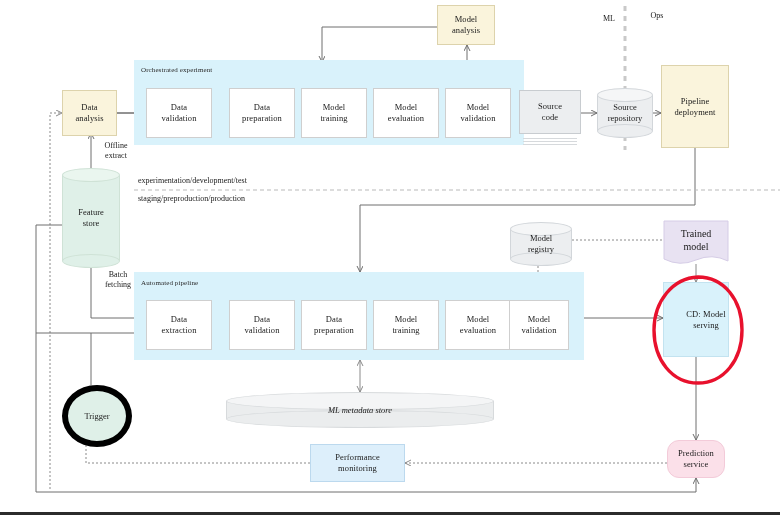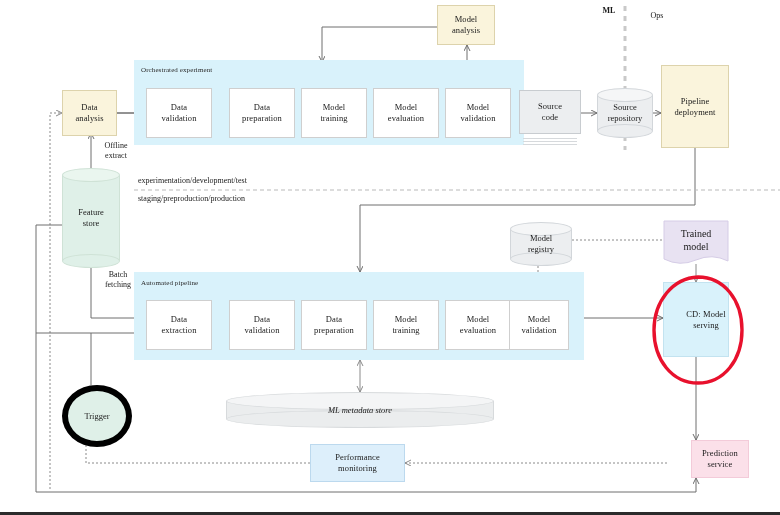"ML" div.lbl { font-weight: bold -> none; top: 6px -> 14px }
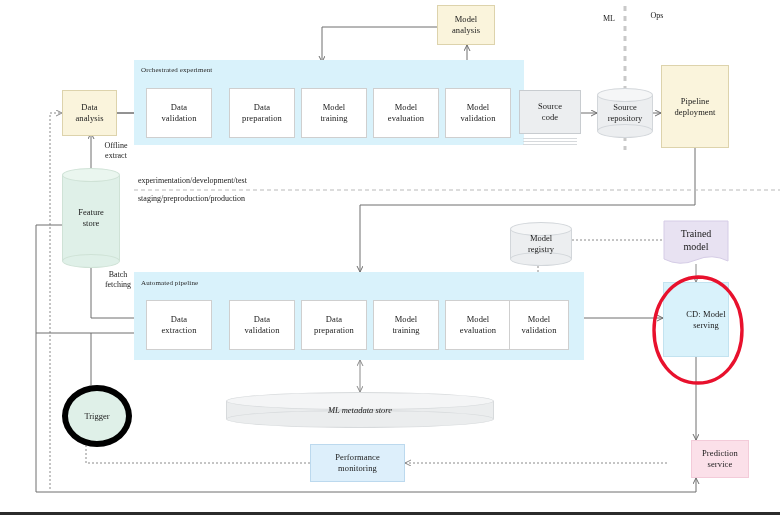"Prediction" .pinkbox { border-radius: 0 -> 12px; margin-left: 24px -> none }
